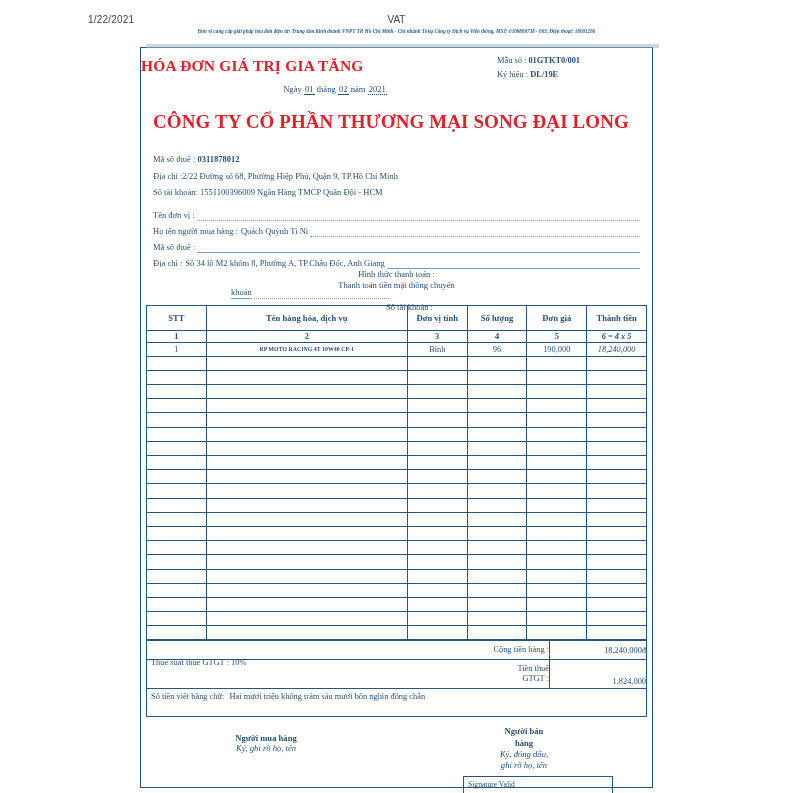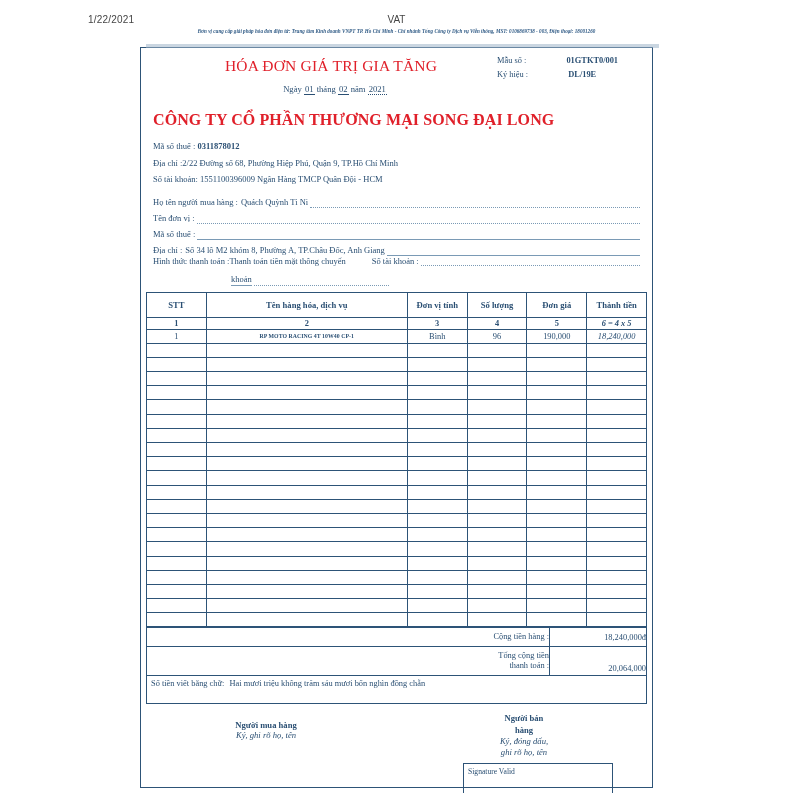"HÓA ĐƠN GIÁ TRỊ GIA" .inv-title { font-weight: normal -> bold; text-align: center -> left }
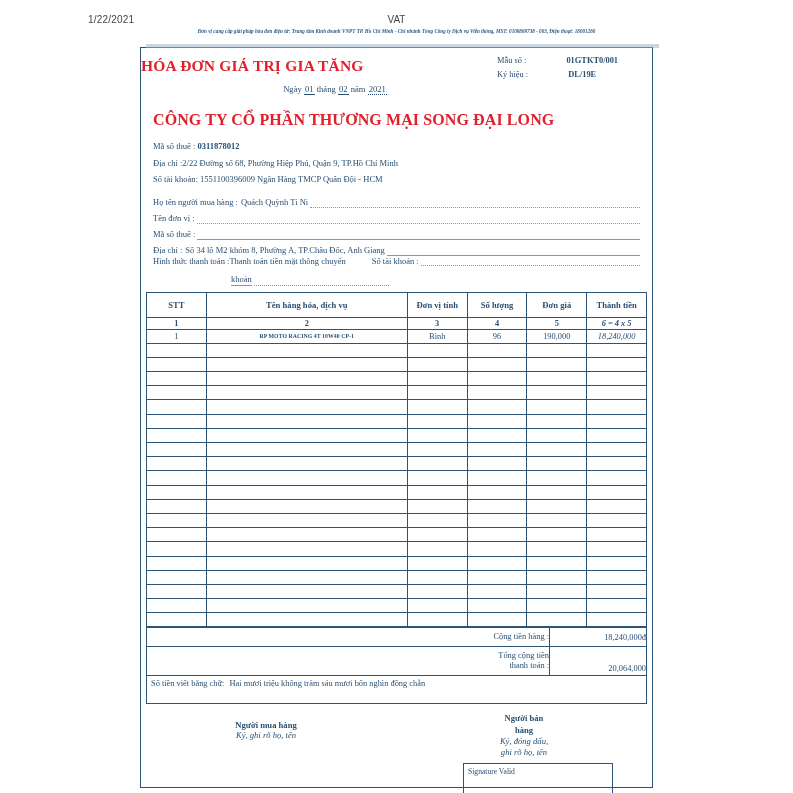"01GTKT0/001" .meta b { margin-left: 38px -> none }
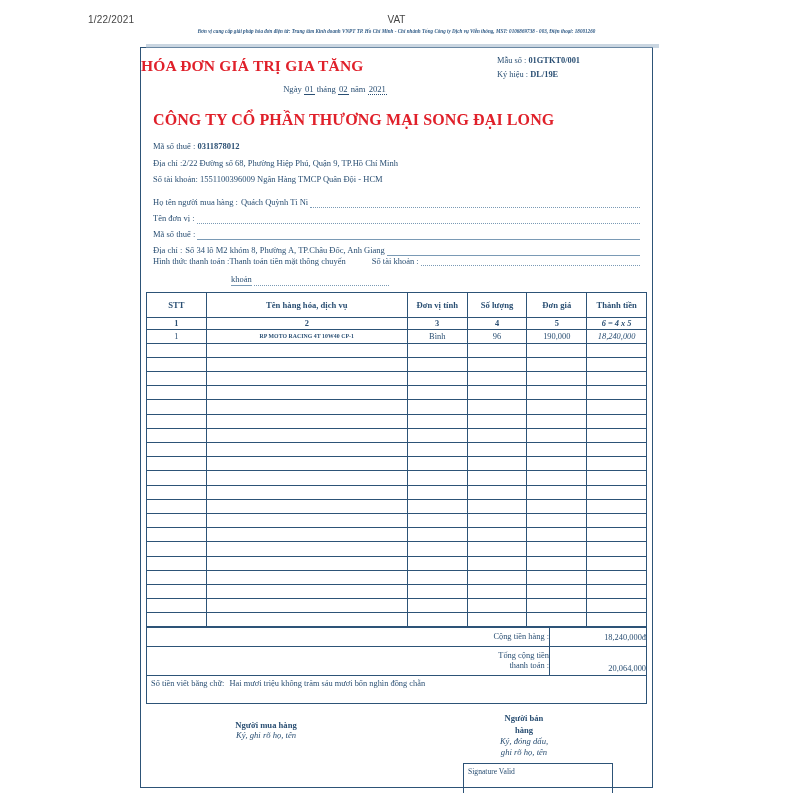"CÔNG TY CỔ PHẦN THƯƠNG" .seller-name { font-size: 16px -> 19px; margin-bottom: 9px -> 18px }
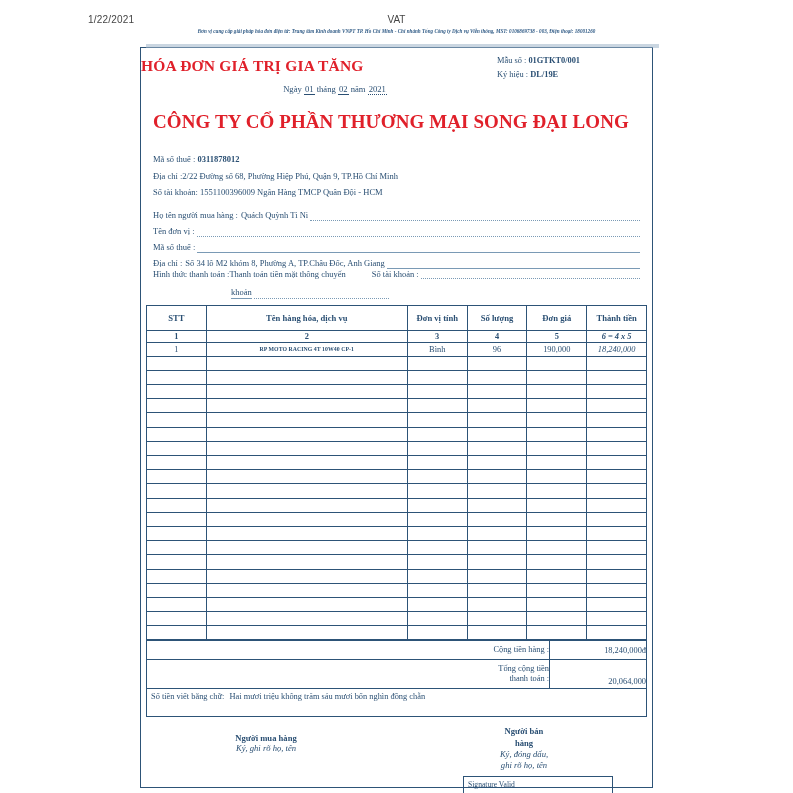"Họ tên người mua hàng" div.brow { order: before "Tên đơn vị :" -> after "Tên đơn vị :" }
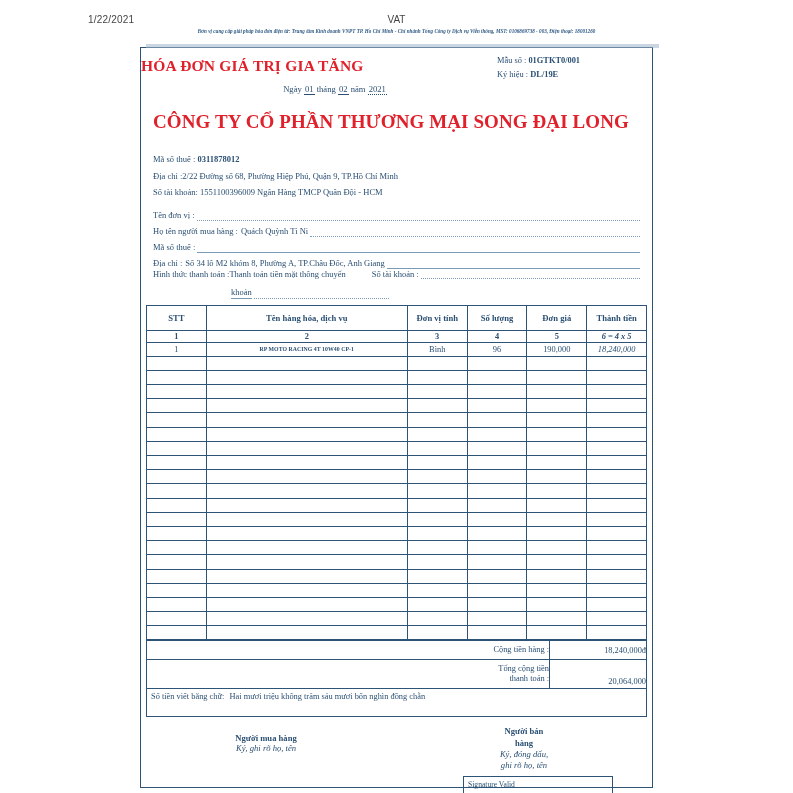"Hình thức thanh toán :" .pay-row { align-items: flex-start -> center; flex-direction: none -> column }
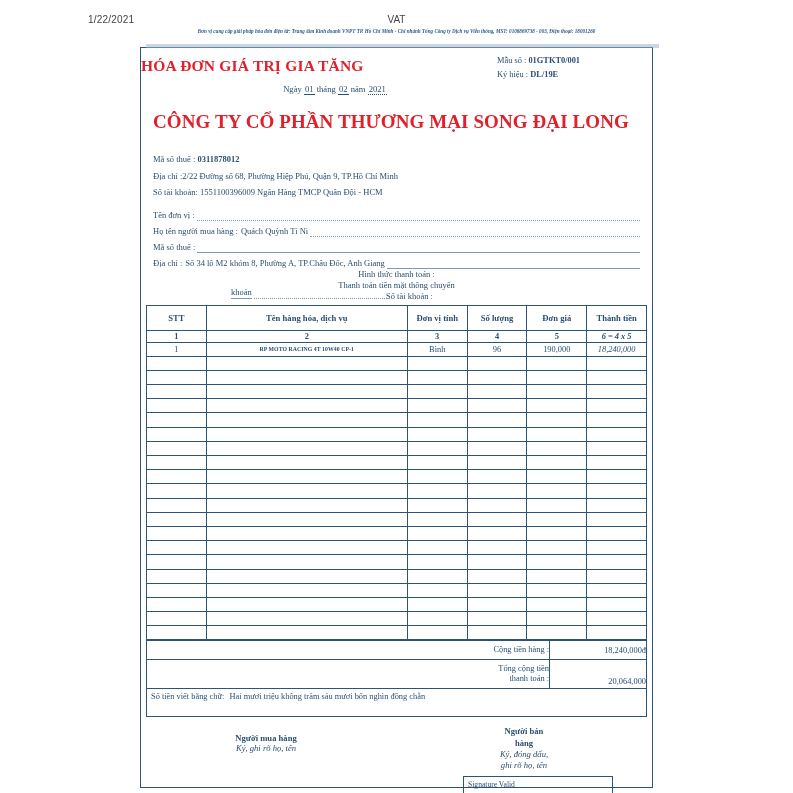"Số tài khoản :" .pay-row .lbl2 { margin-top: none -> 11px }
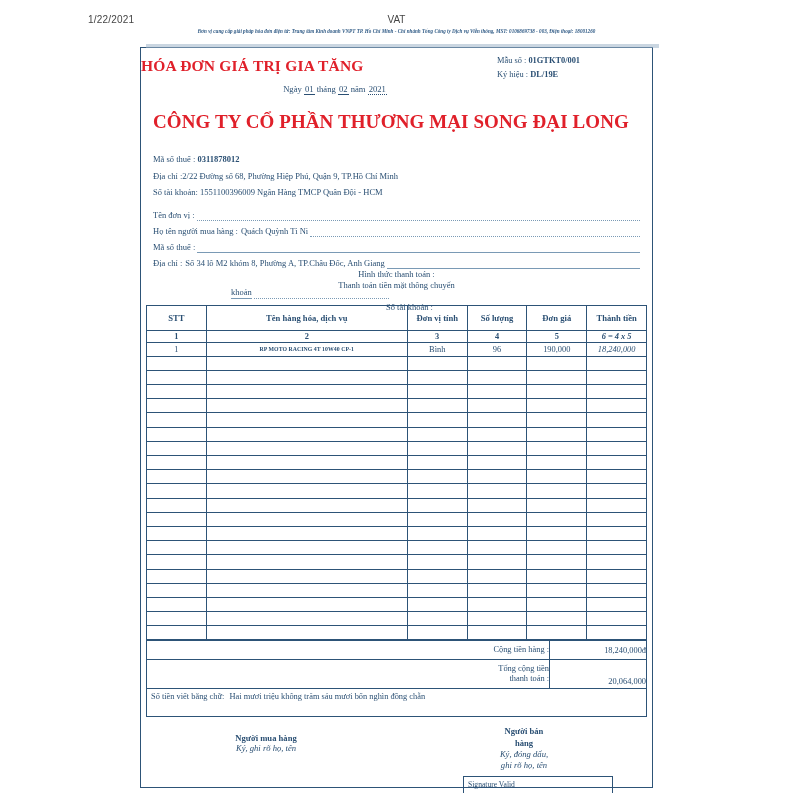"Thuế suất thuế GTGT :" tr.row-h2 { html: none -> <tr> <td> <div> <span>Thuế suất thuế GTGT : 10%</span> <span>Tiền thuế</span><br> <span>GTGT :</span> </div> </td> <td>1,824,000</td> </tr> }
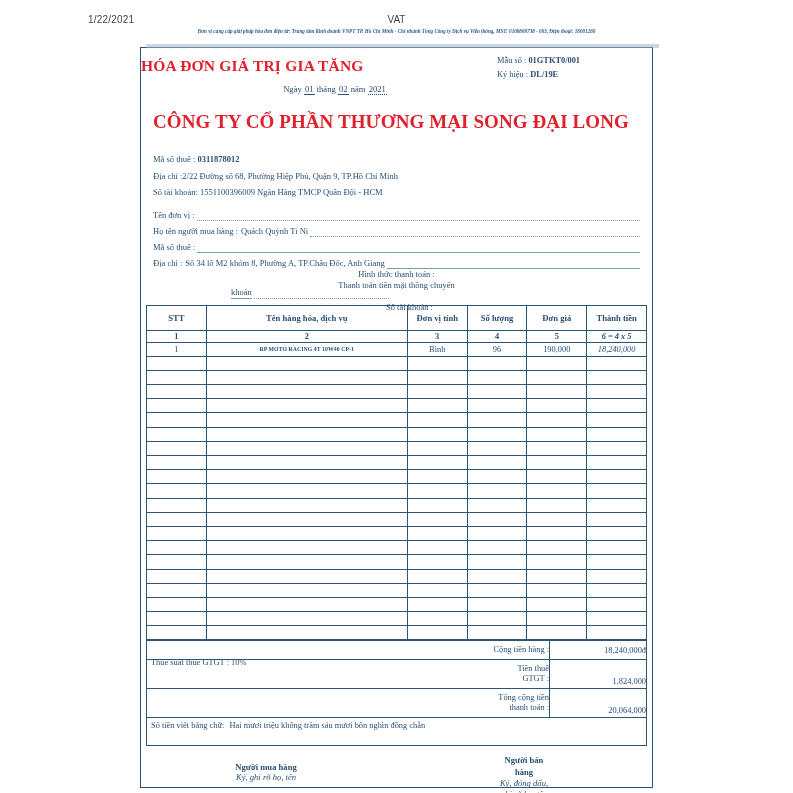"Tổng cộng tiền" tr.row-h2 { html: <tr> <td> <span>Tổng cộng tiền</span><br> <span>thanh toán :</span> </td> <td>20,064,000</td> </tr> -> none }
